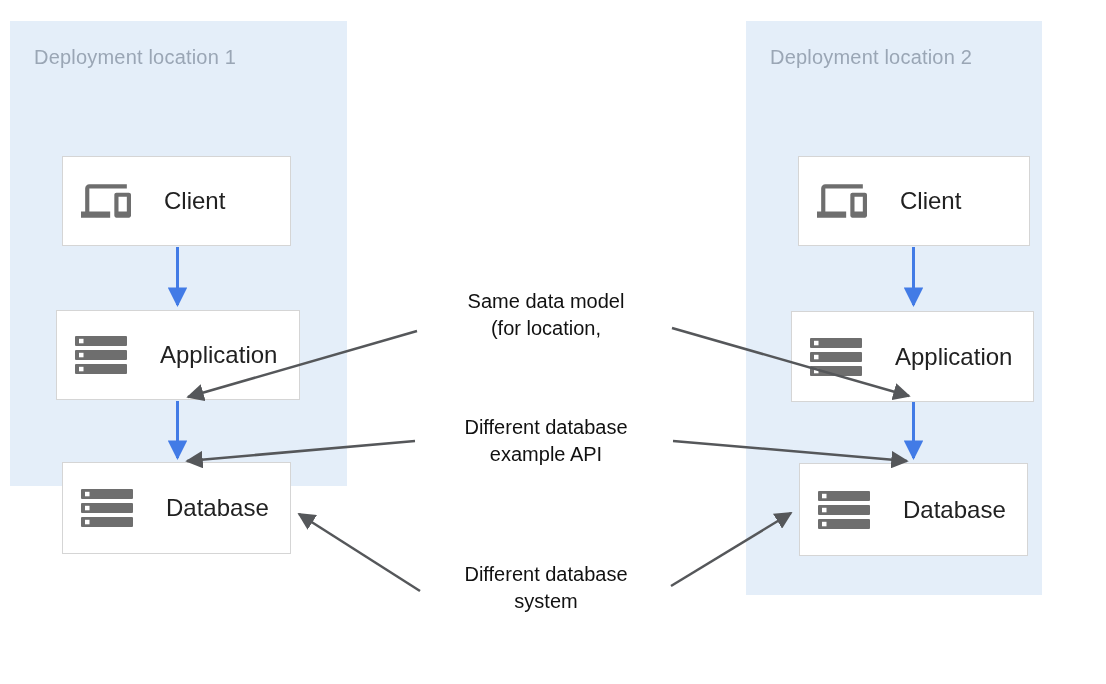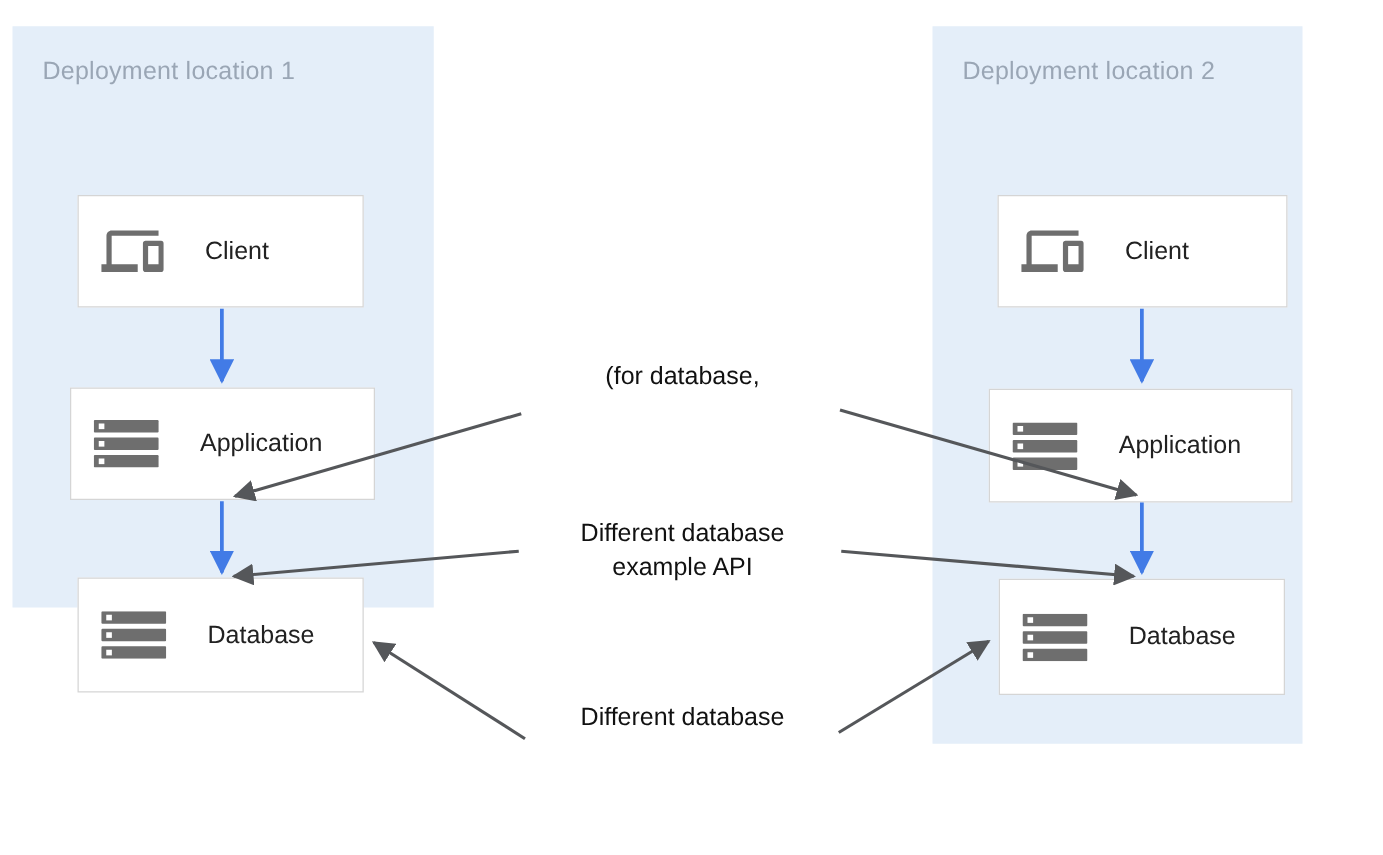"Client" .node-label { font-size: 20px -> 24px }
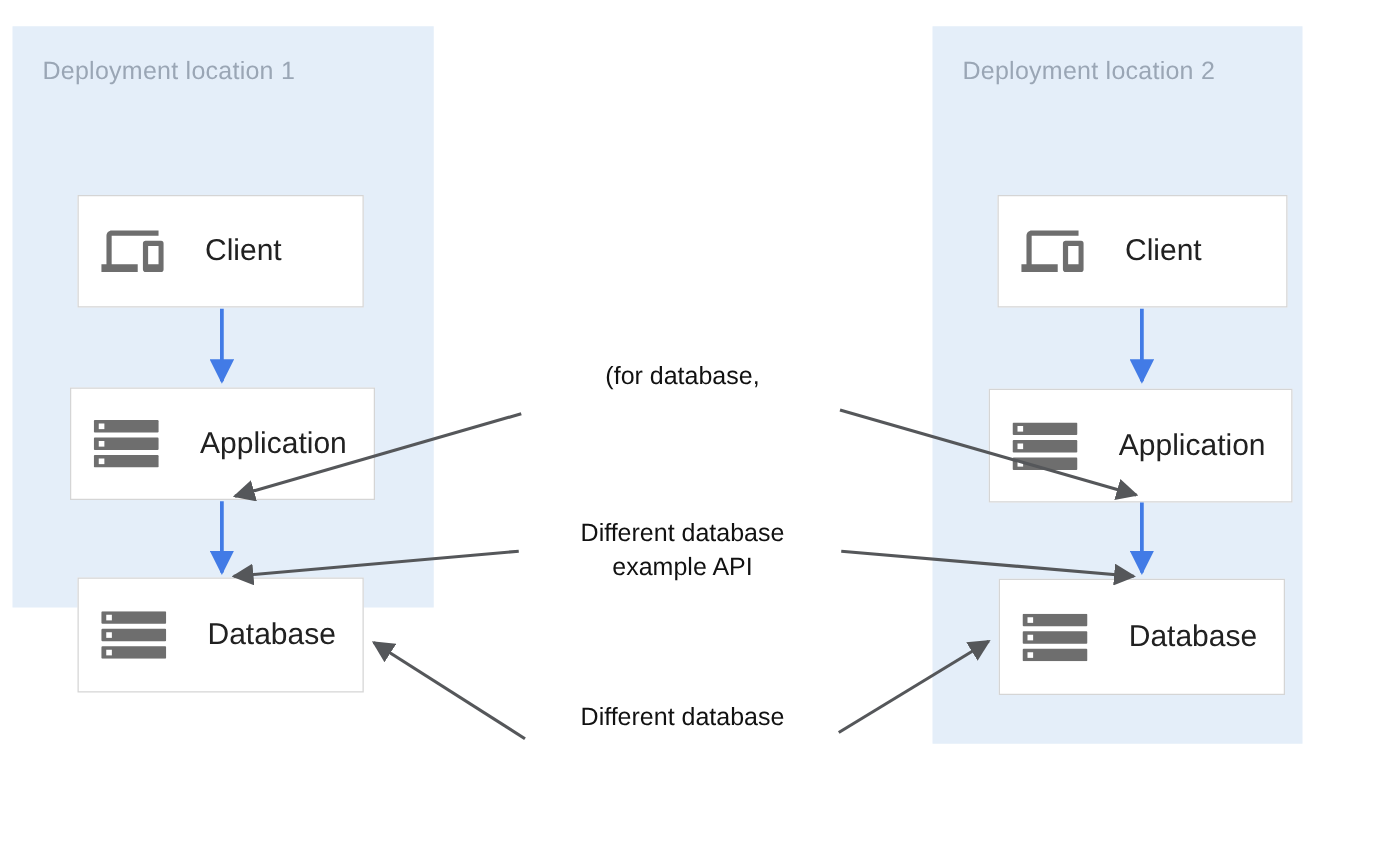"Same data model" div { html: none -> <div>Same data model</div> }
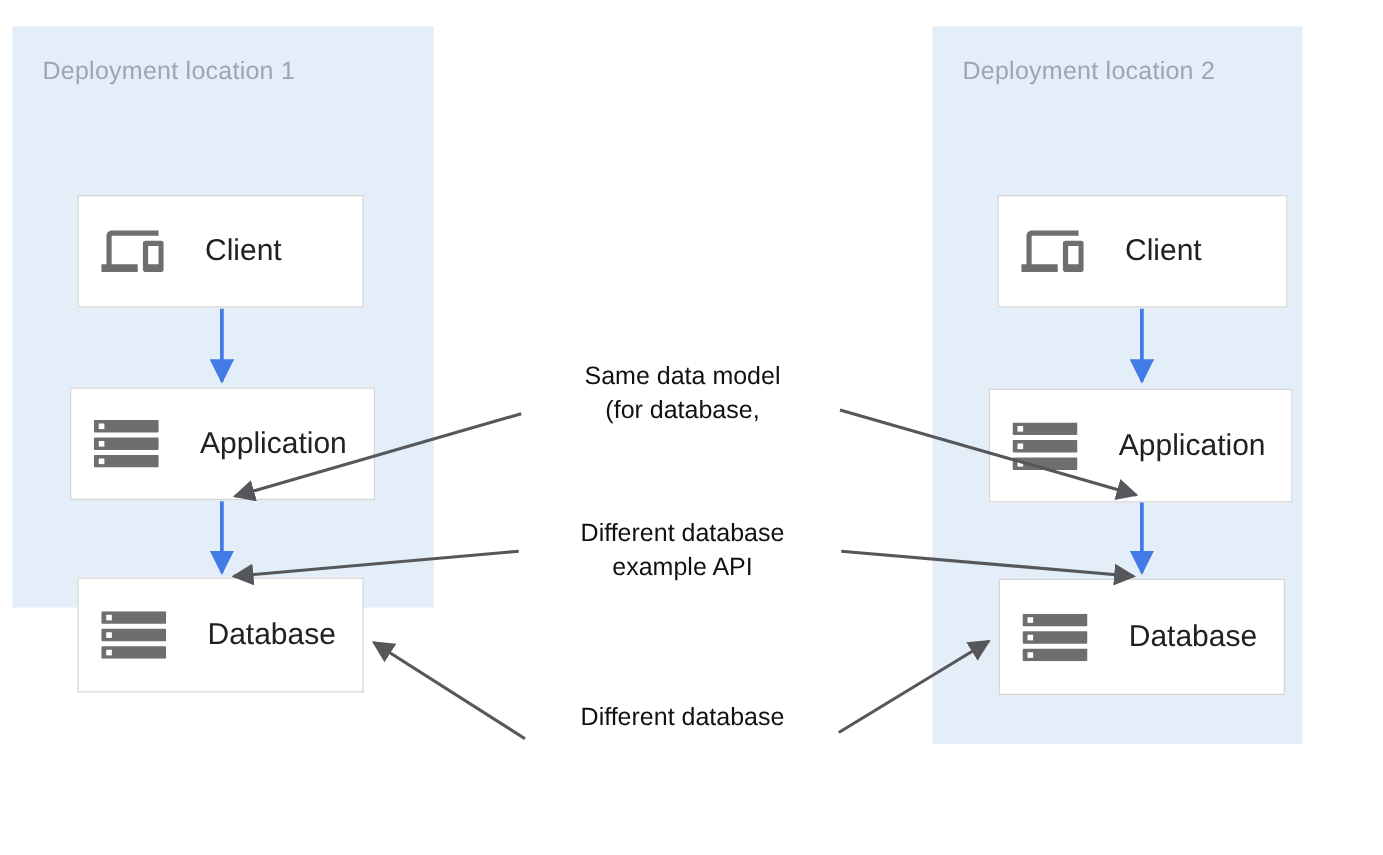"(for database," div { text: database -> location }
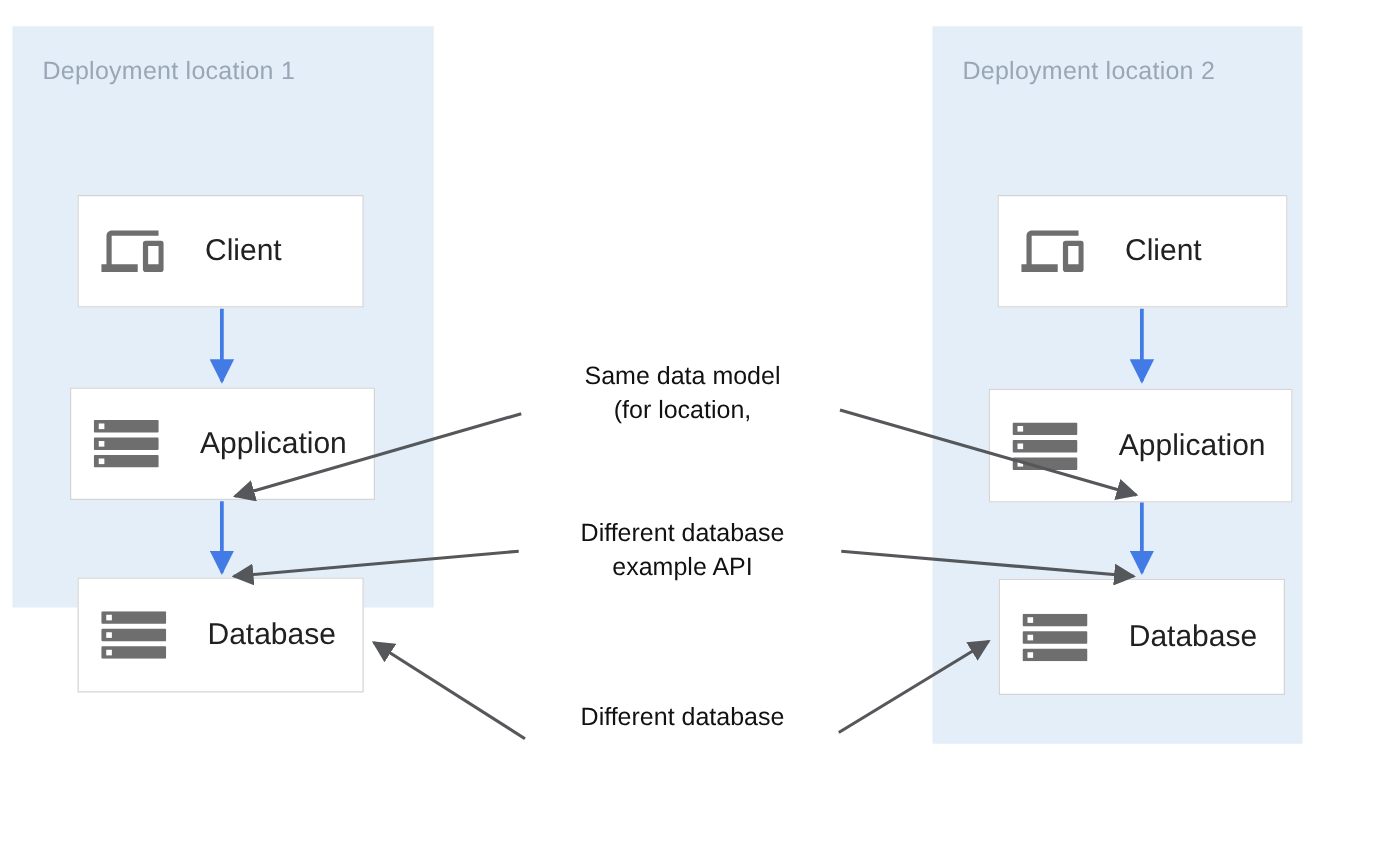"system" div { html: none -> <div>system</div> }
